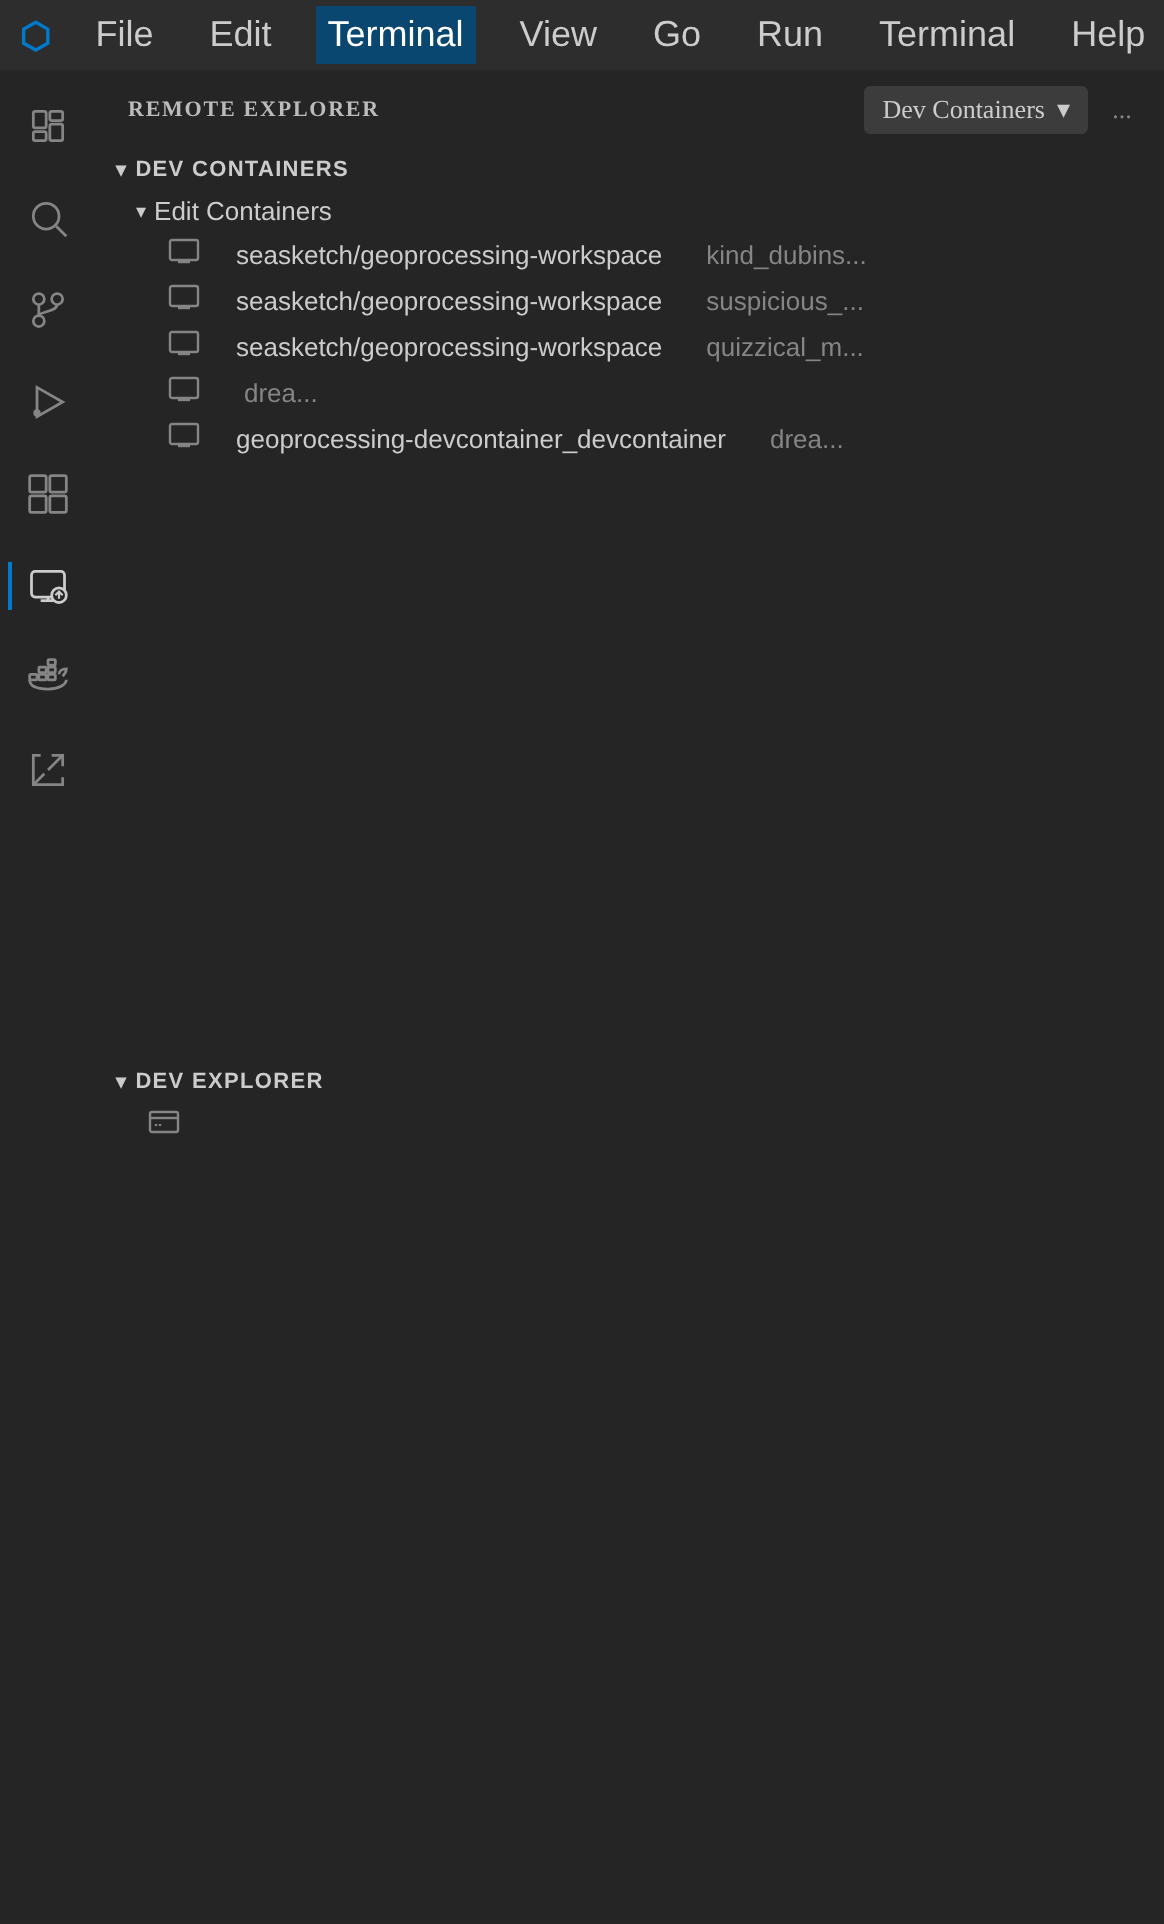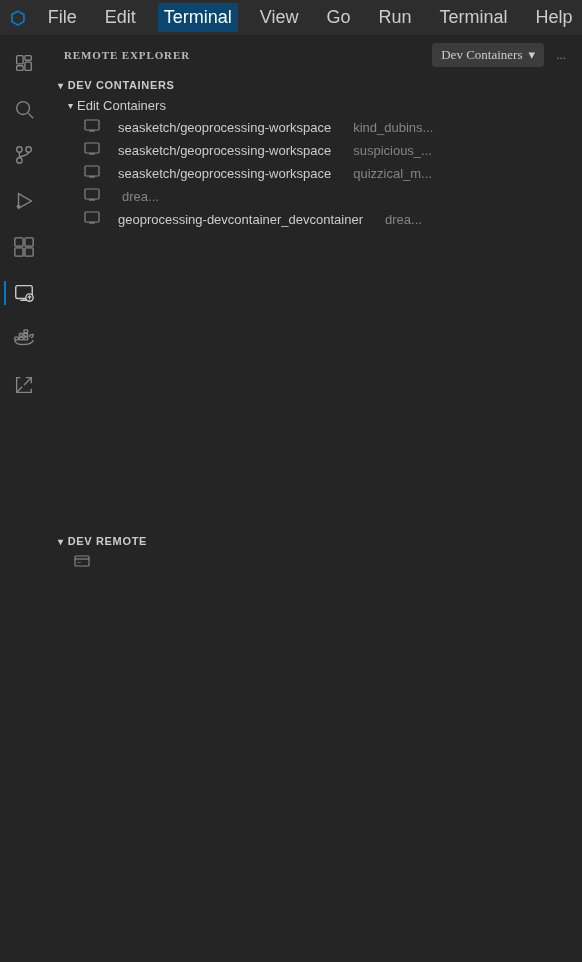"DEV REMOTE" span { text: REMOTE -> EXPLORER }
